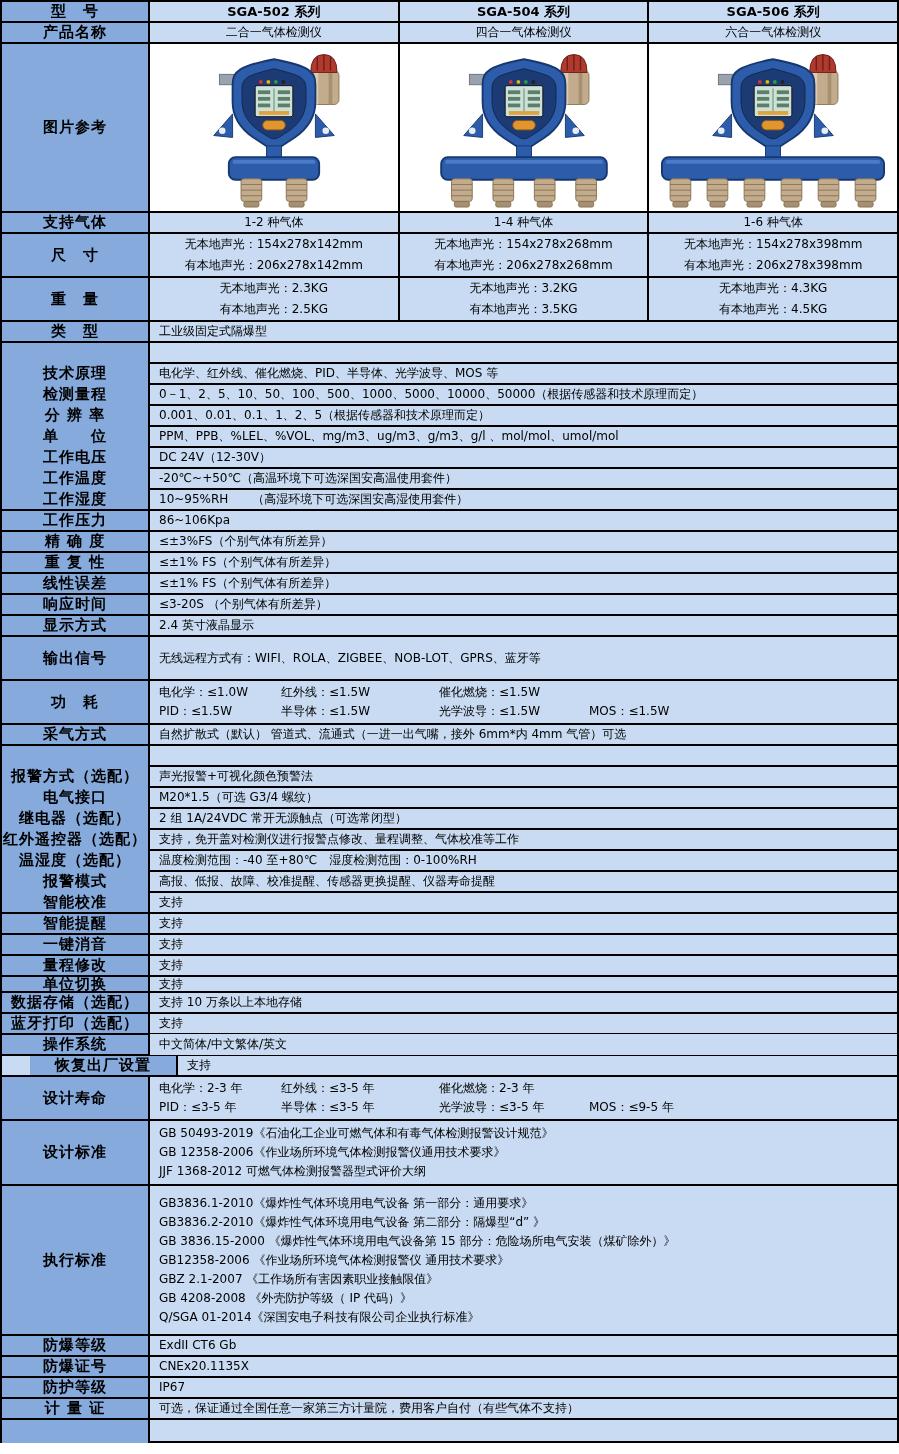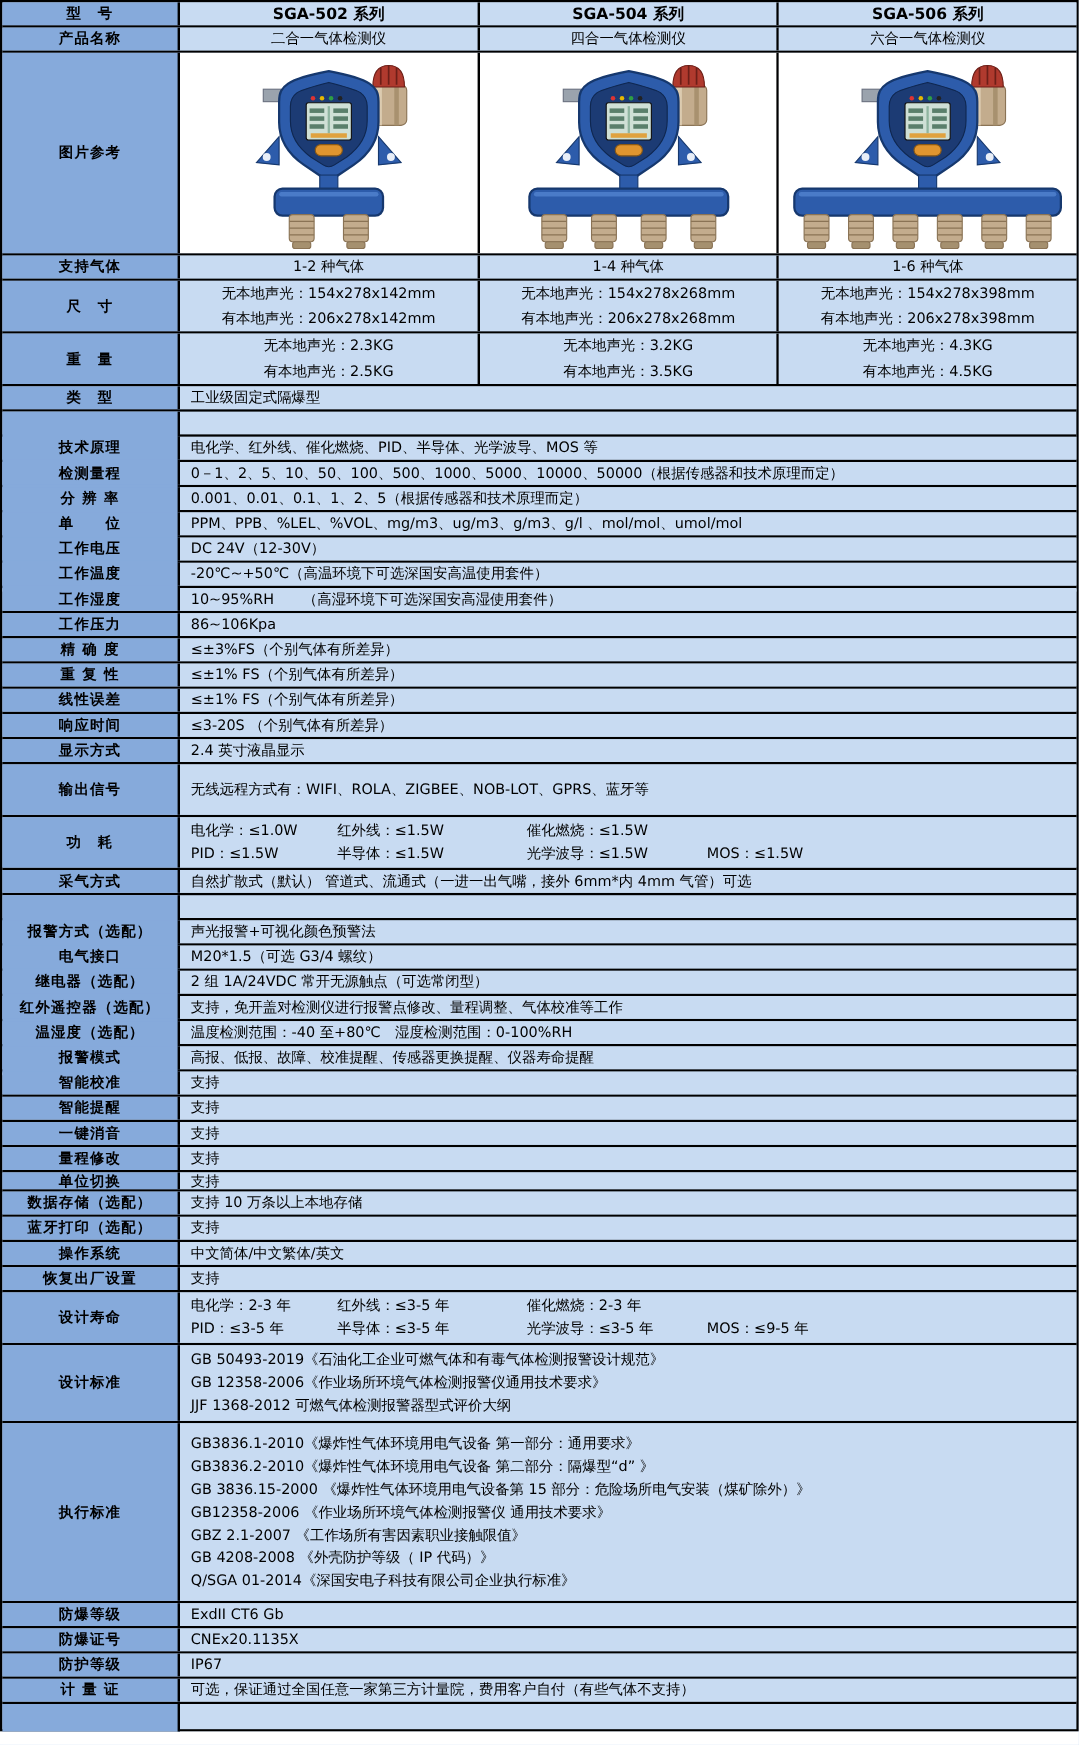"型 号" .label { font-size: 12px -> 15px }
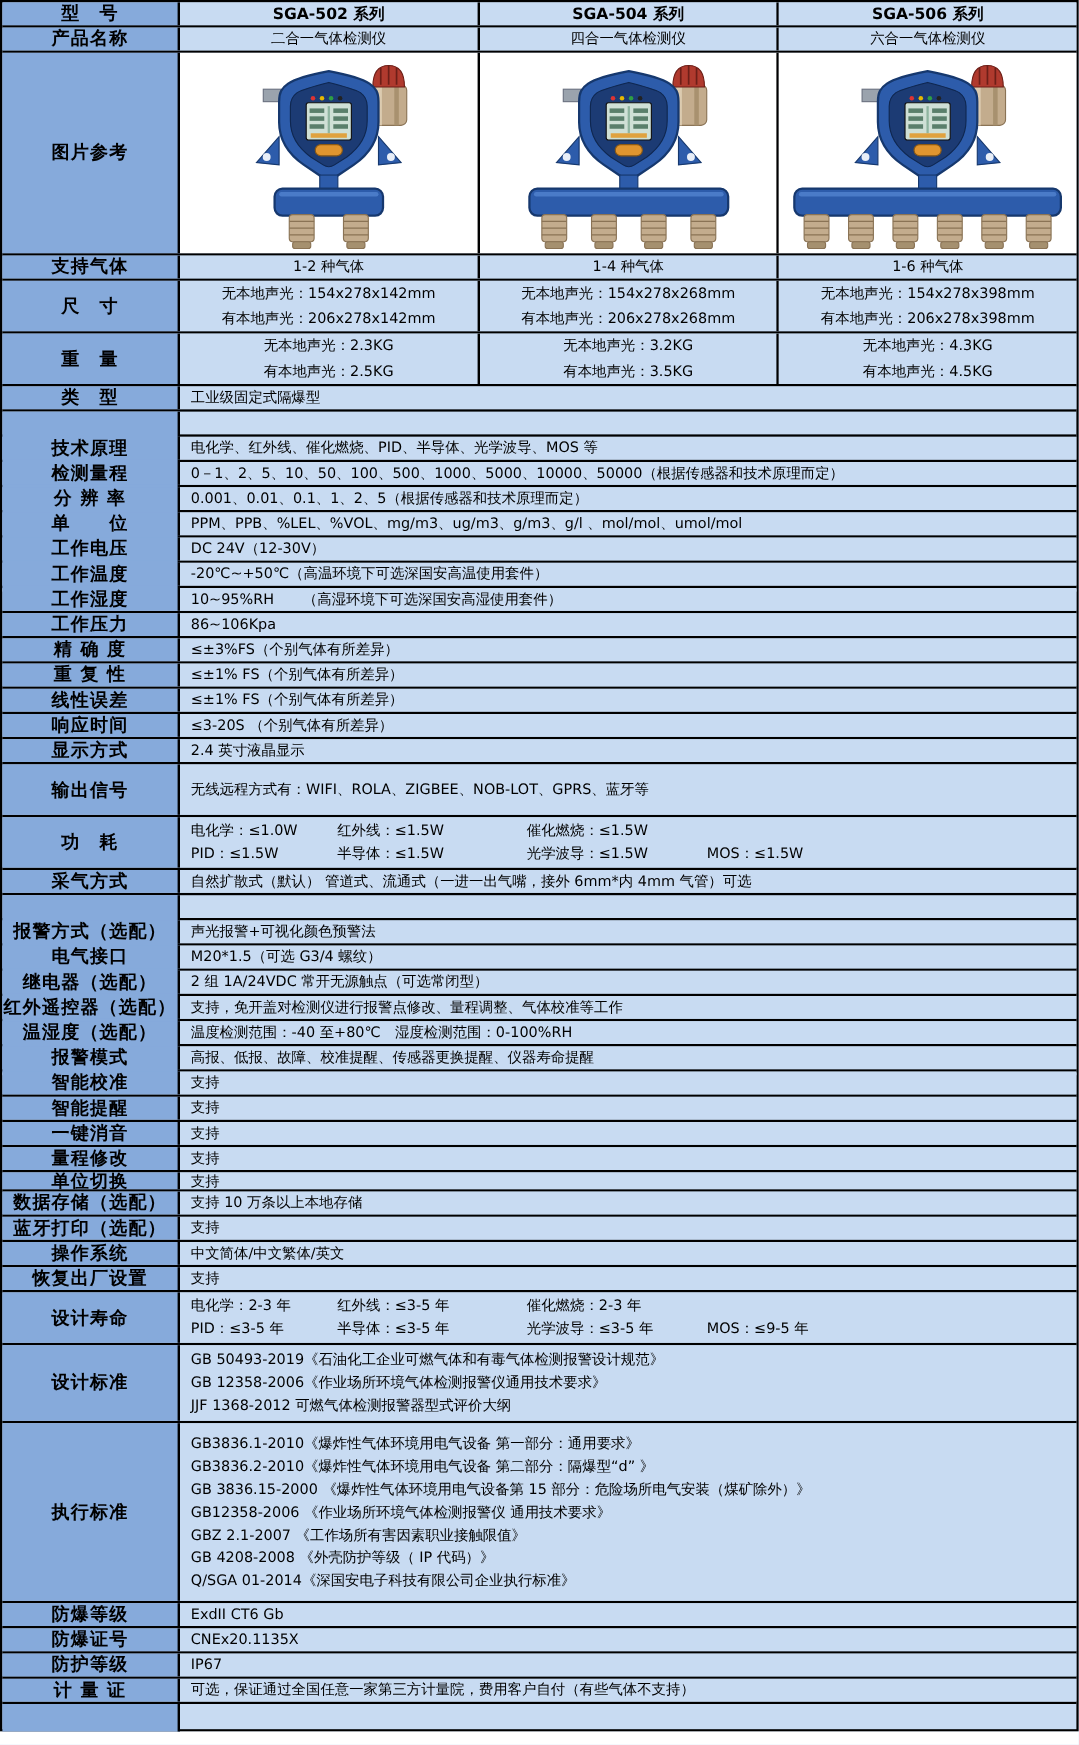"操作系统" div.row { align-items: none -> center }
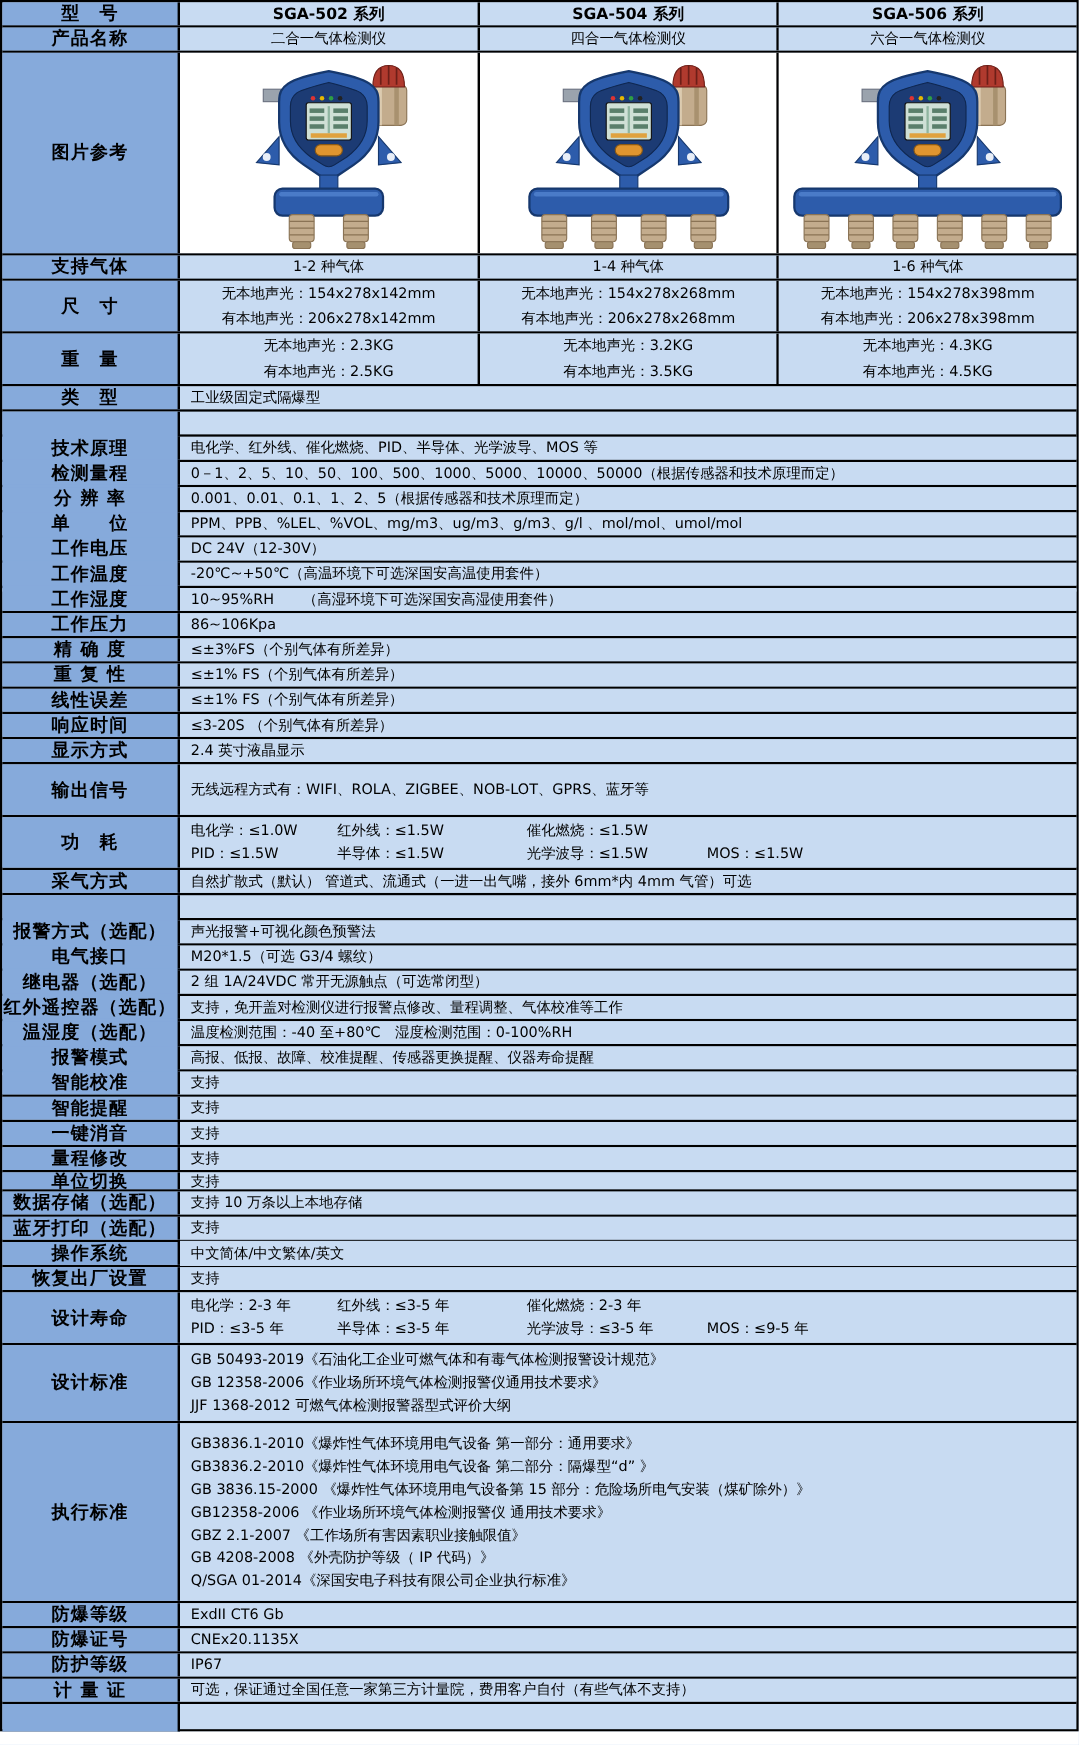"恢复出厂设置" div.row { padding-left: none -> 28px }
